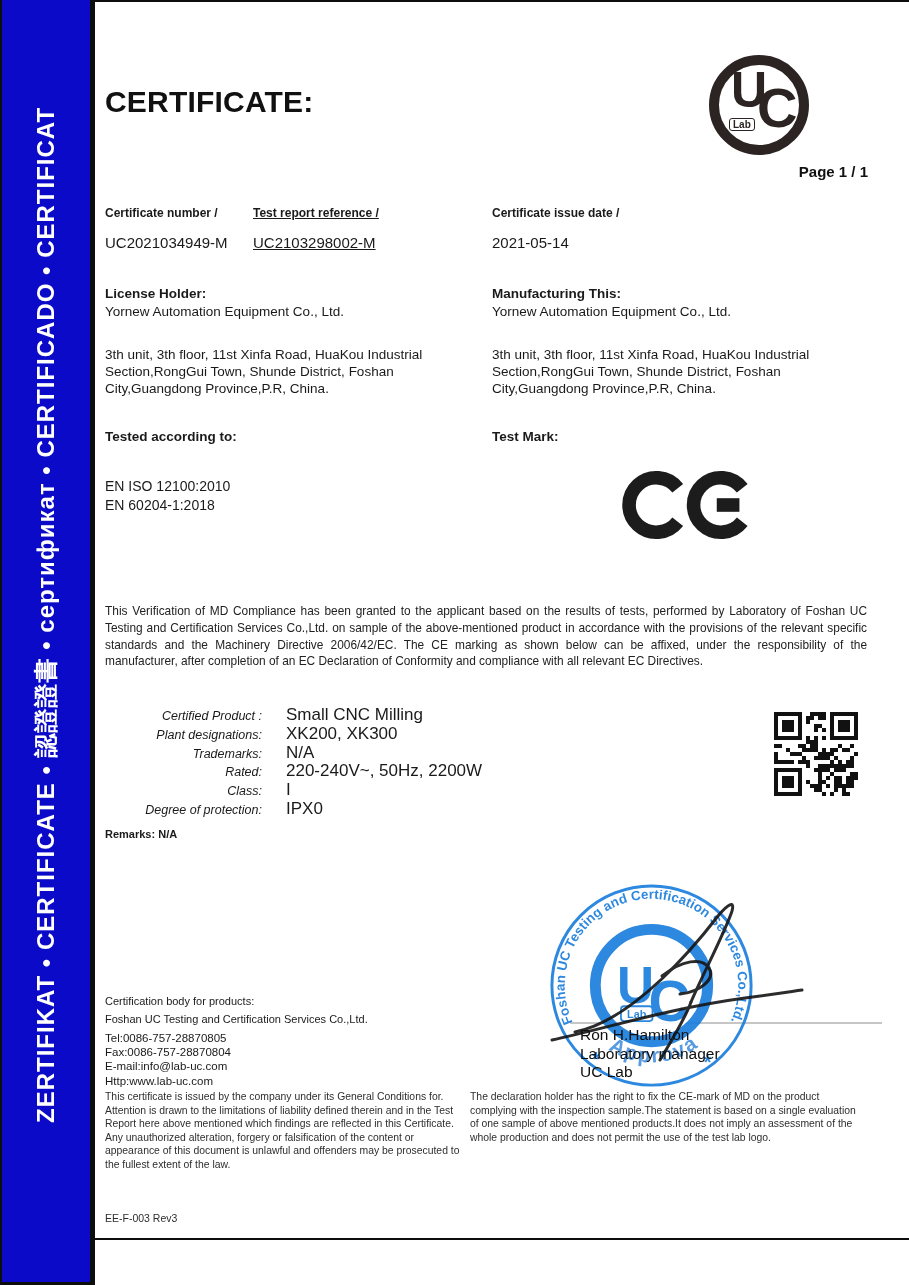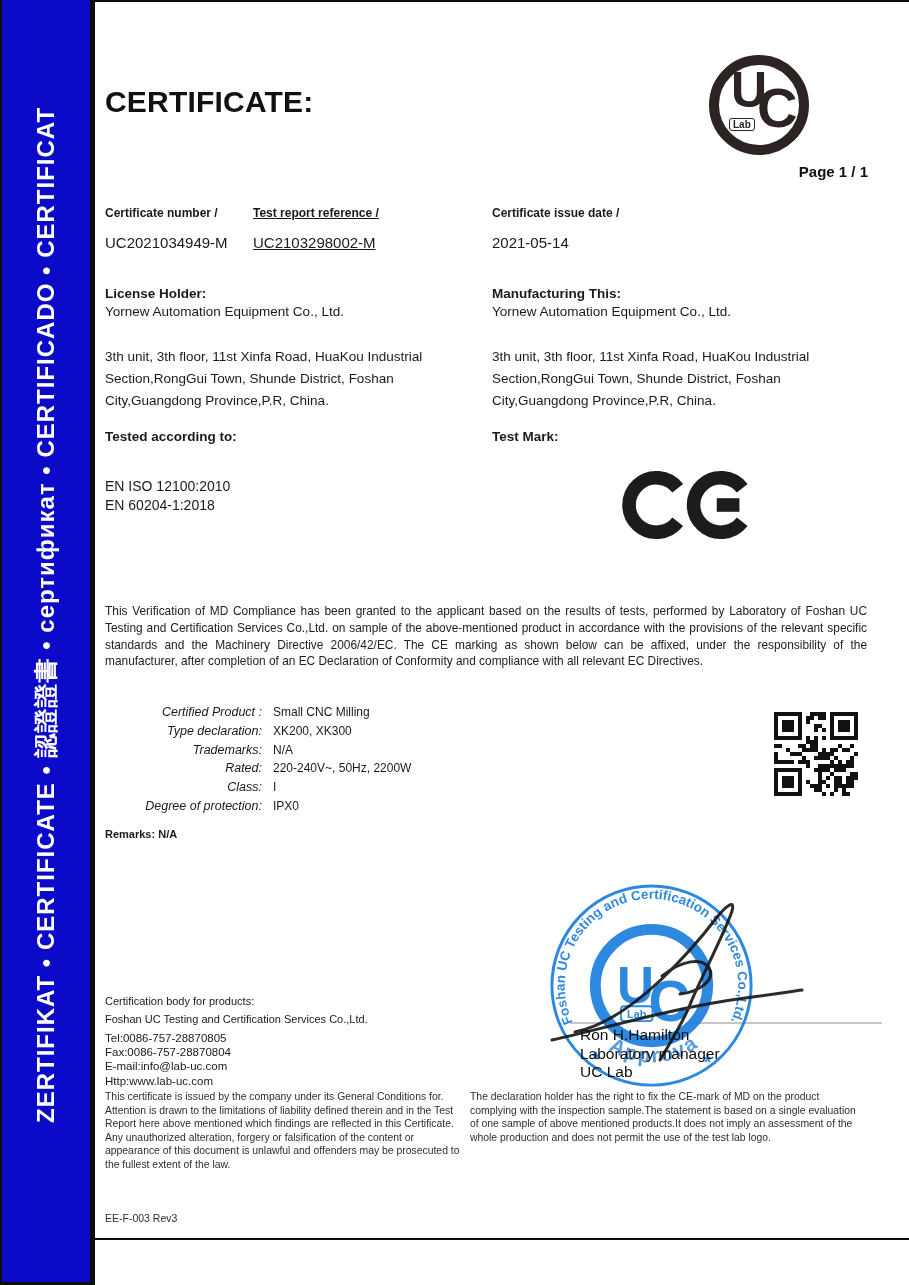"3th unit, 3th floor, 11st" .party-addr { line-height: 22px -> 17px }
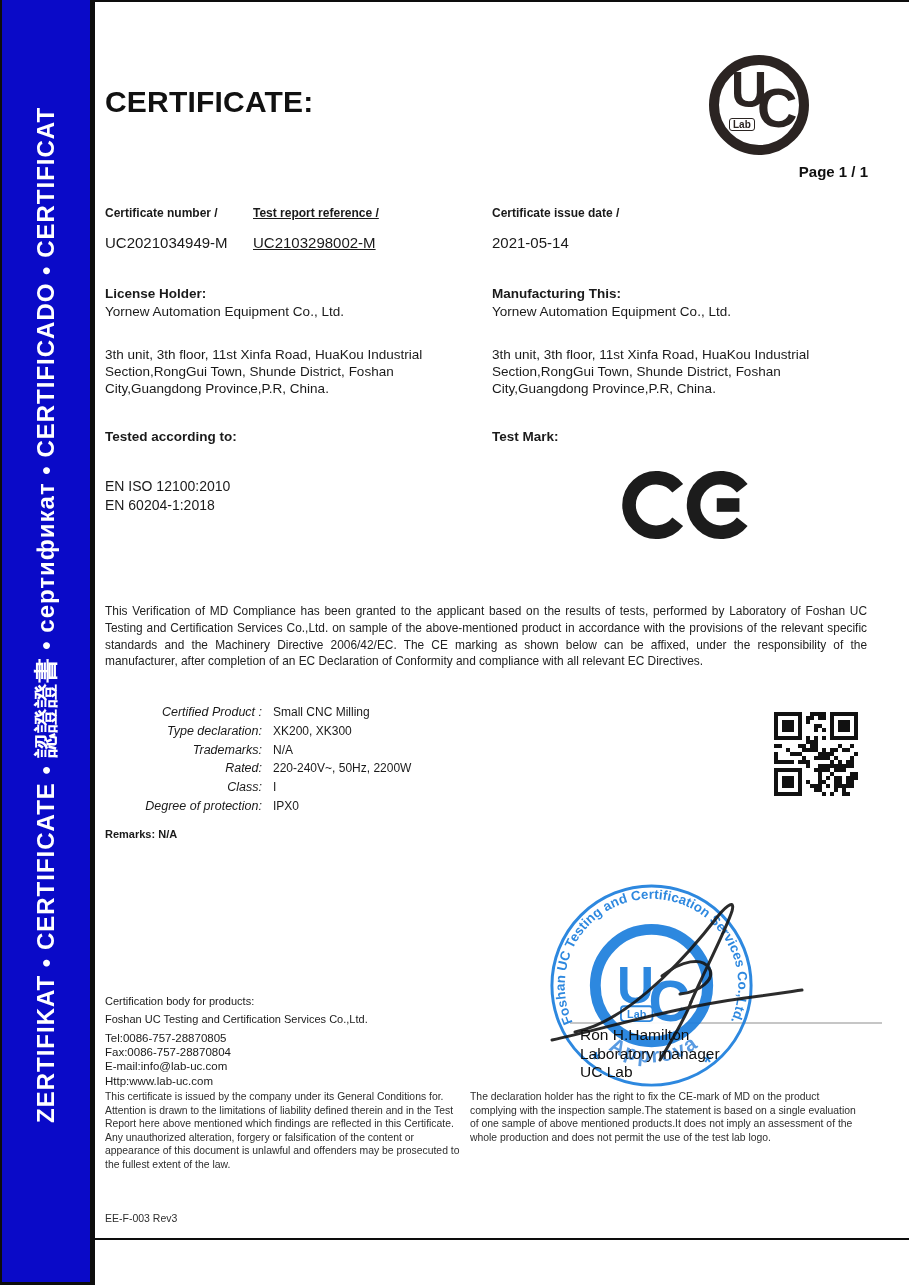"Small CNC Milling" .prod-value { font-size: 12px -> 17px; margin-left: 11px -> 24px }
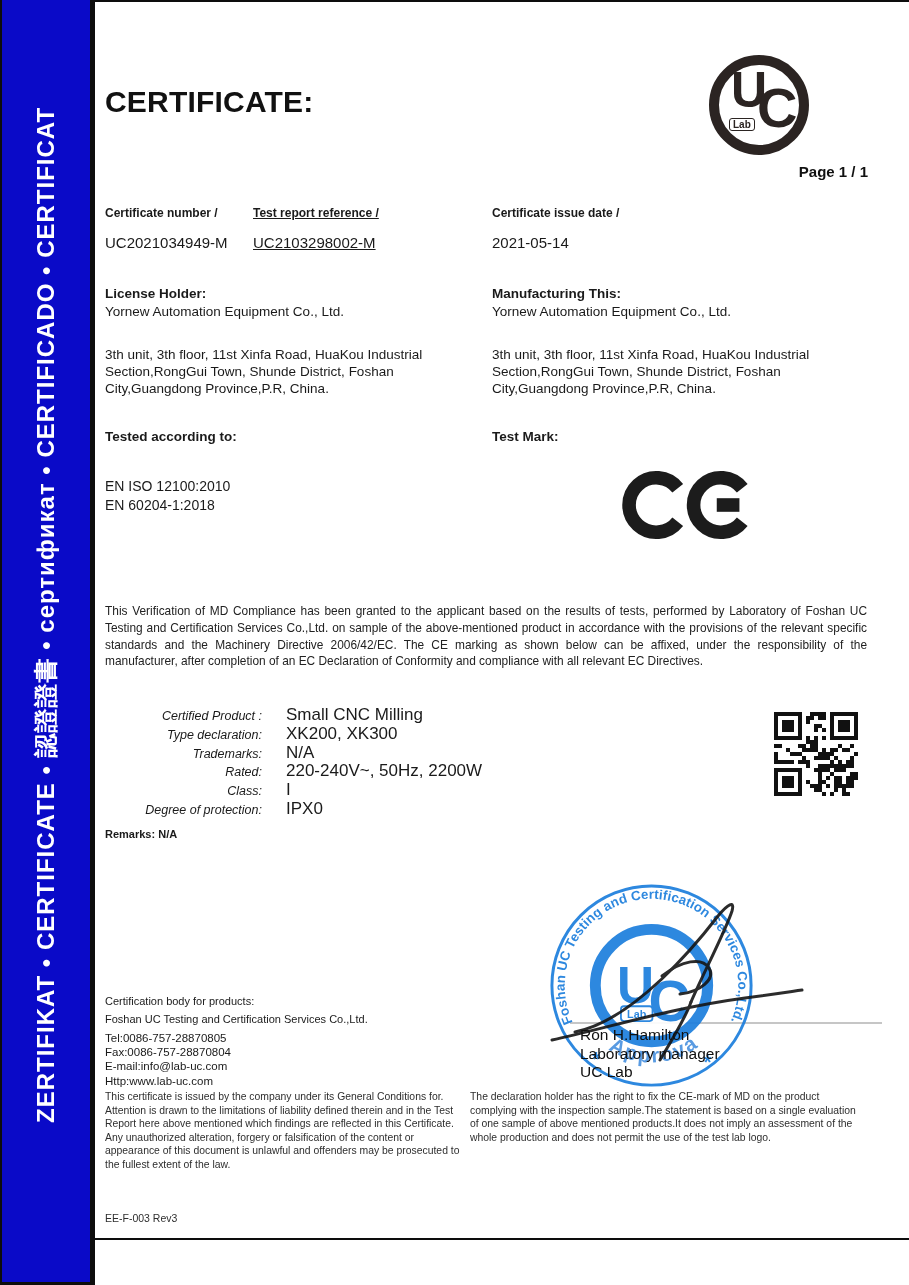"Type declaration:" span.prod-label { text: Type declaration -> Plant designations }
